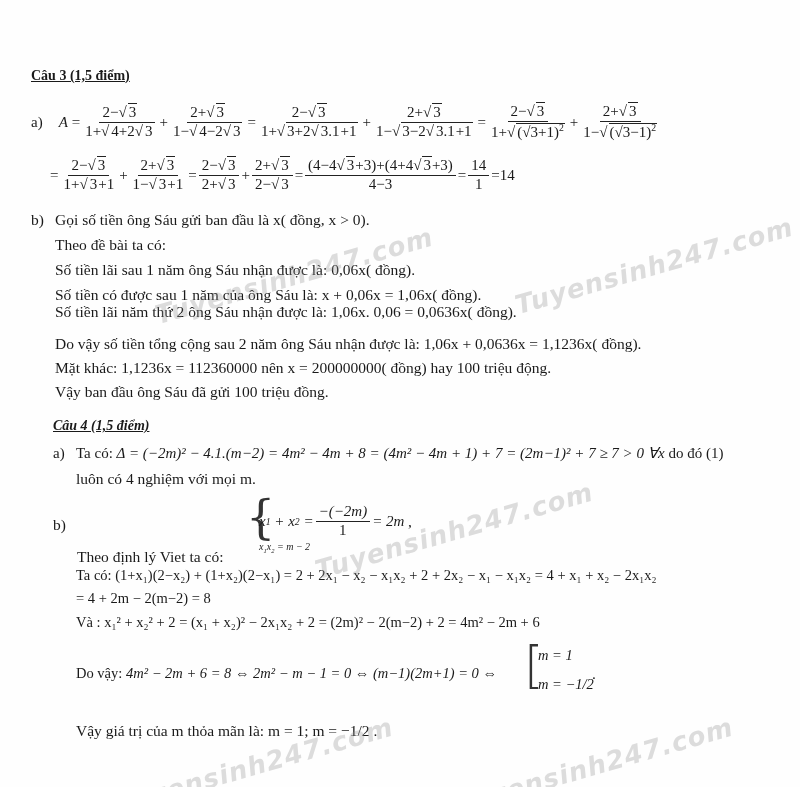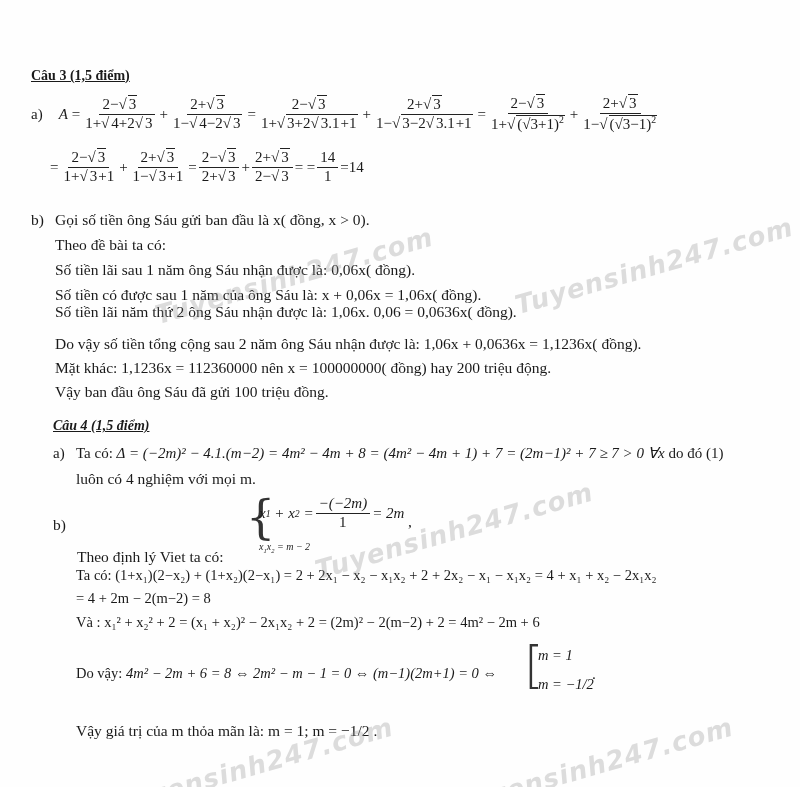"2−√ 3" .frac { margin: 0 2px -> 8px 2px }
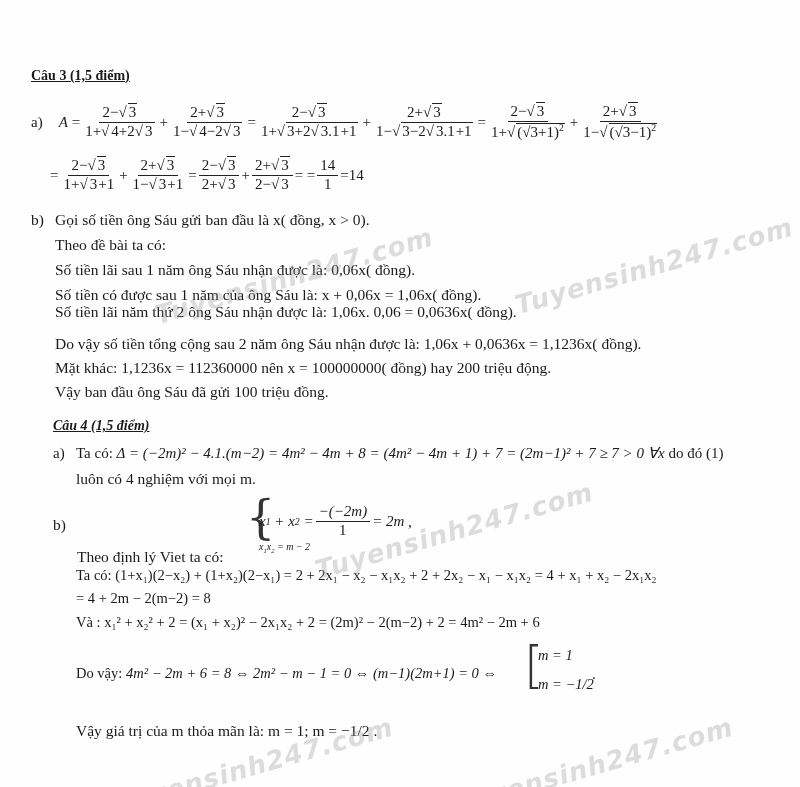"(4−4√ 3+3)+(4+4√ 3+3)" span.frac { html: none -> <span> <span>(4−4√<span>3</span>+3)+(4+4√<span>3</span>+3)</span> <span>4−3</span> </span> }
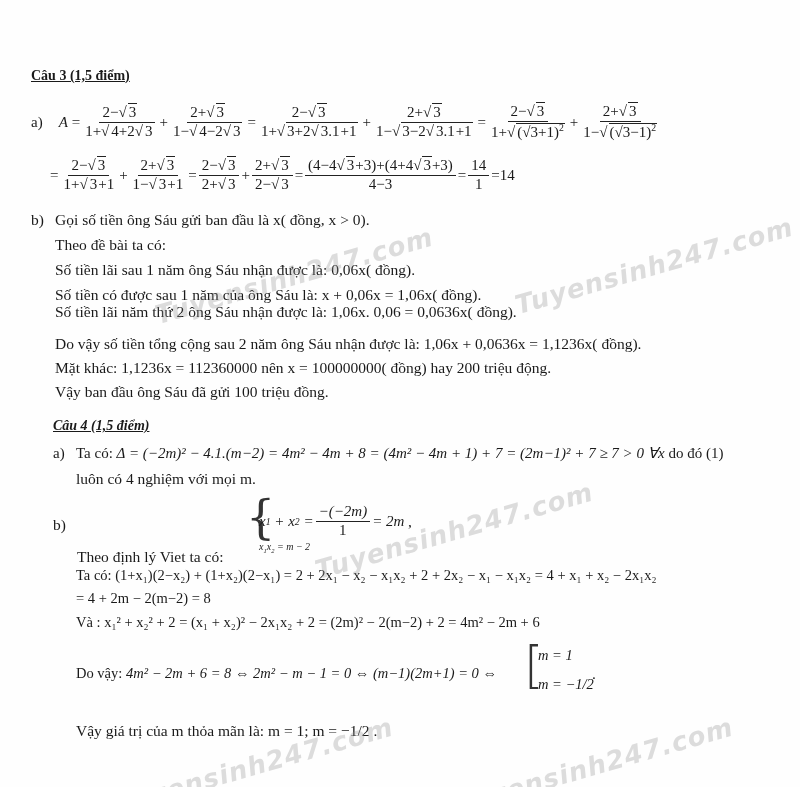"Mặt khác: 1,1236x = 112360000" div.abs { text: 100000000( đồng) hay 200 -> 200000000( đồng) hay 100 }
